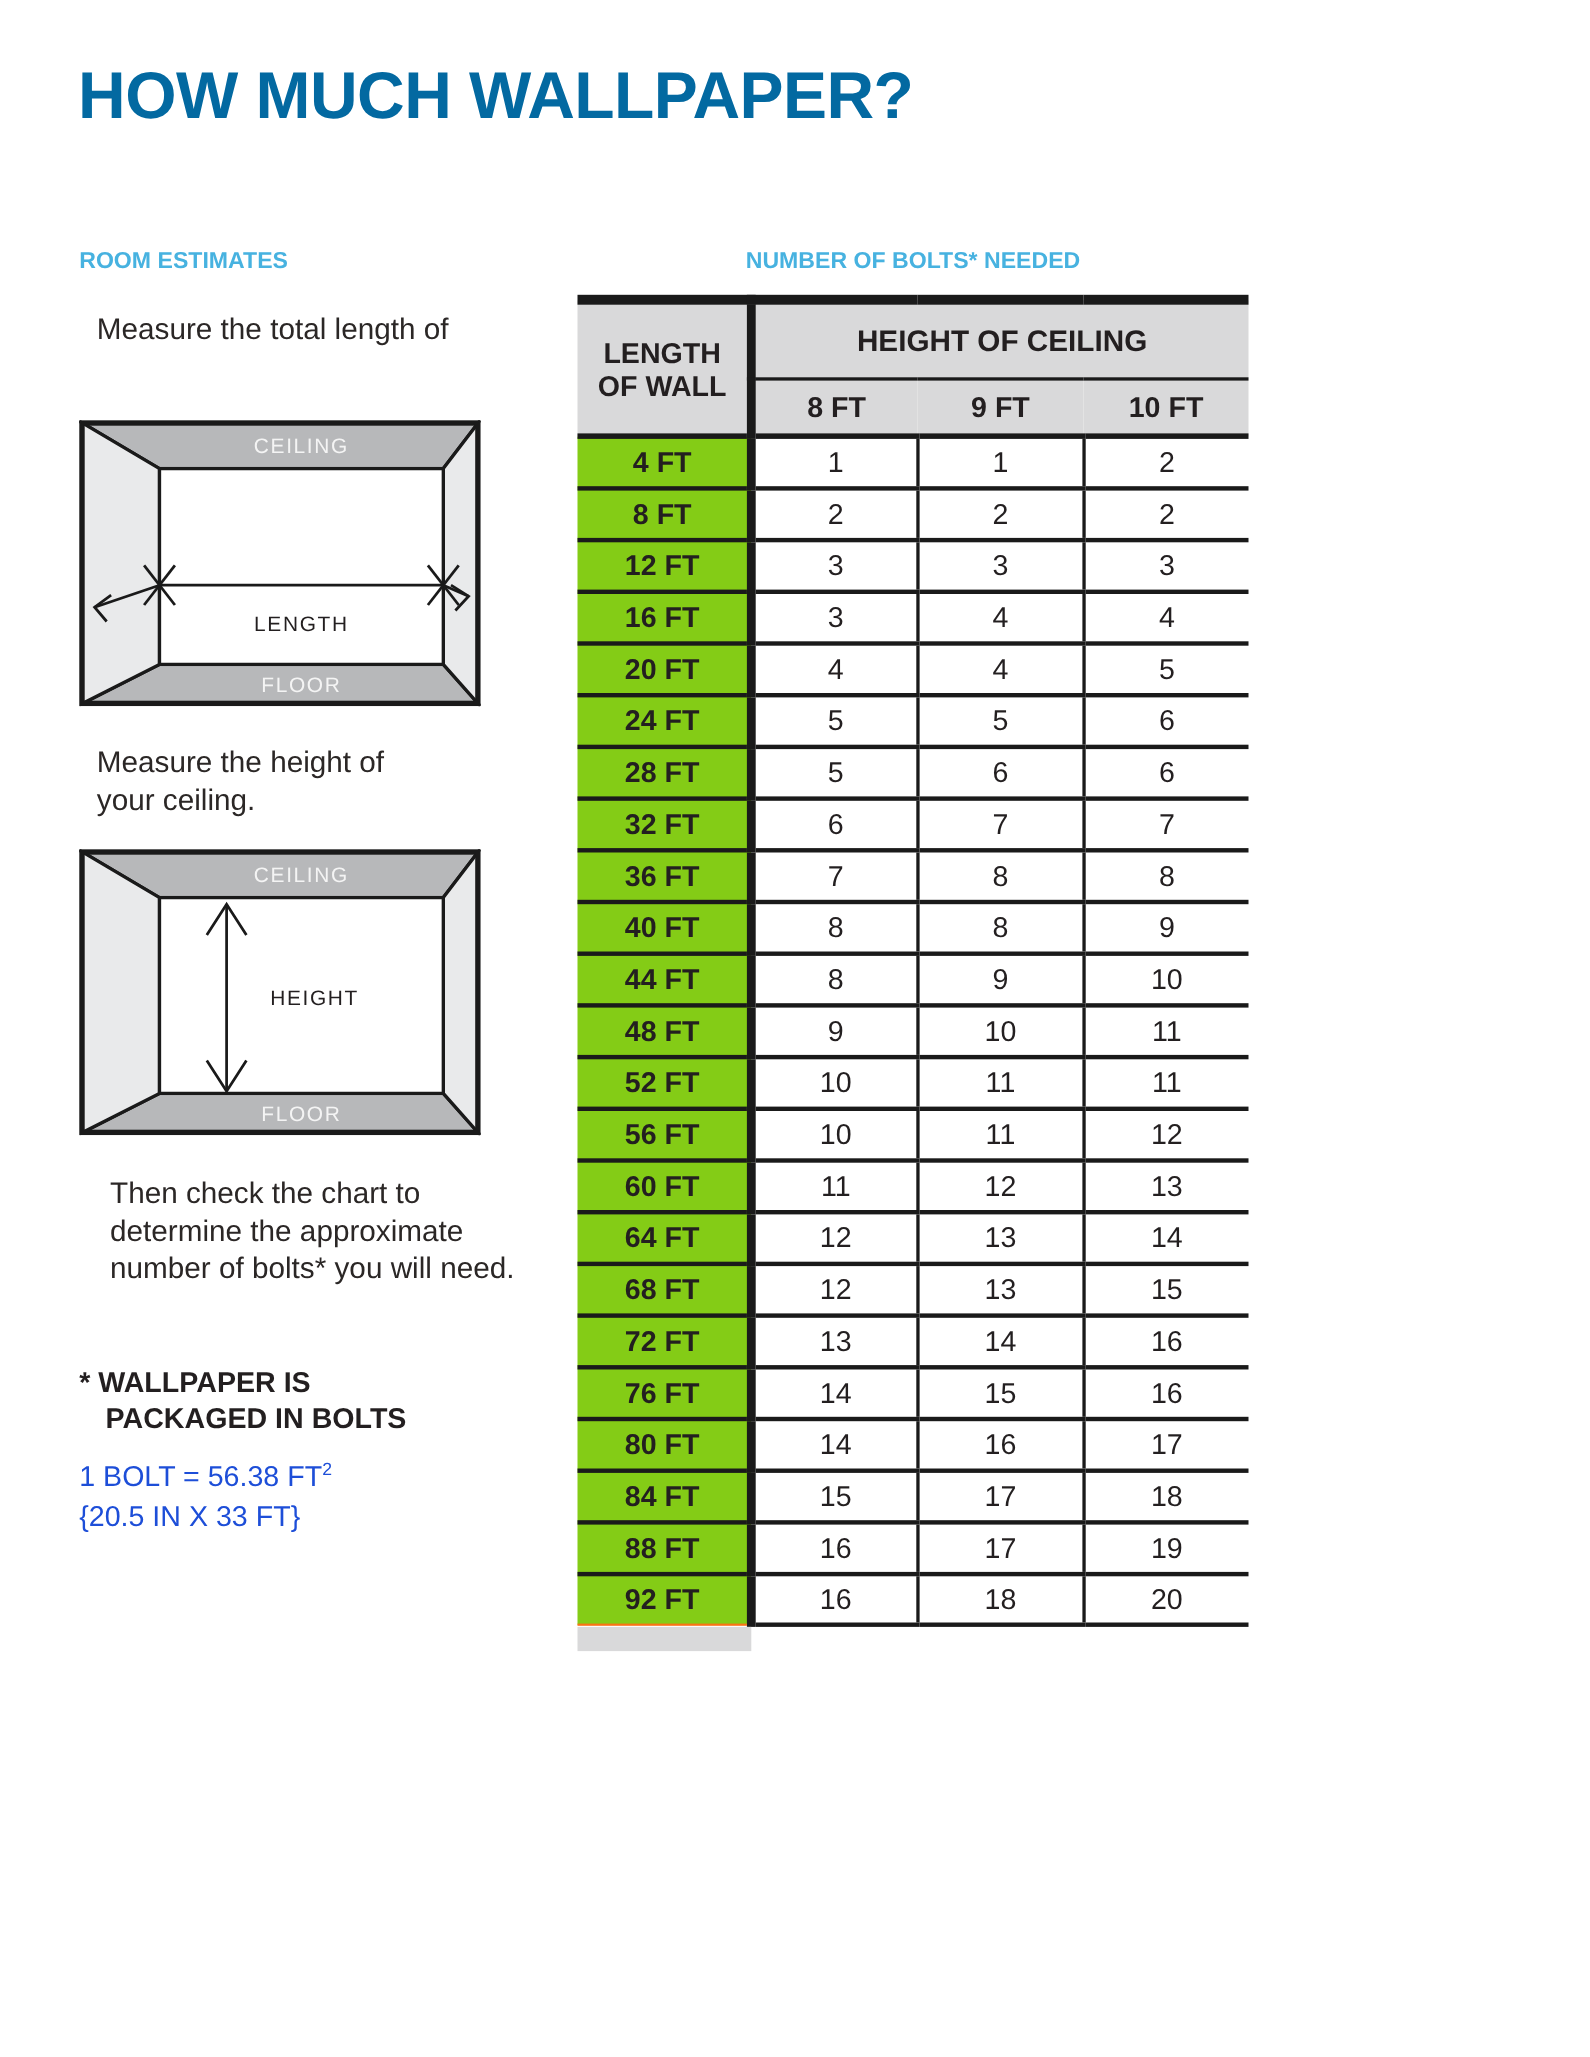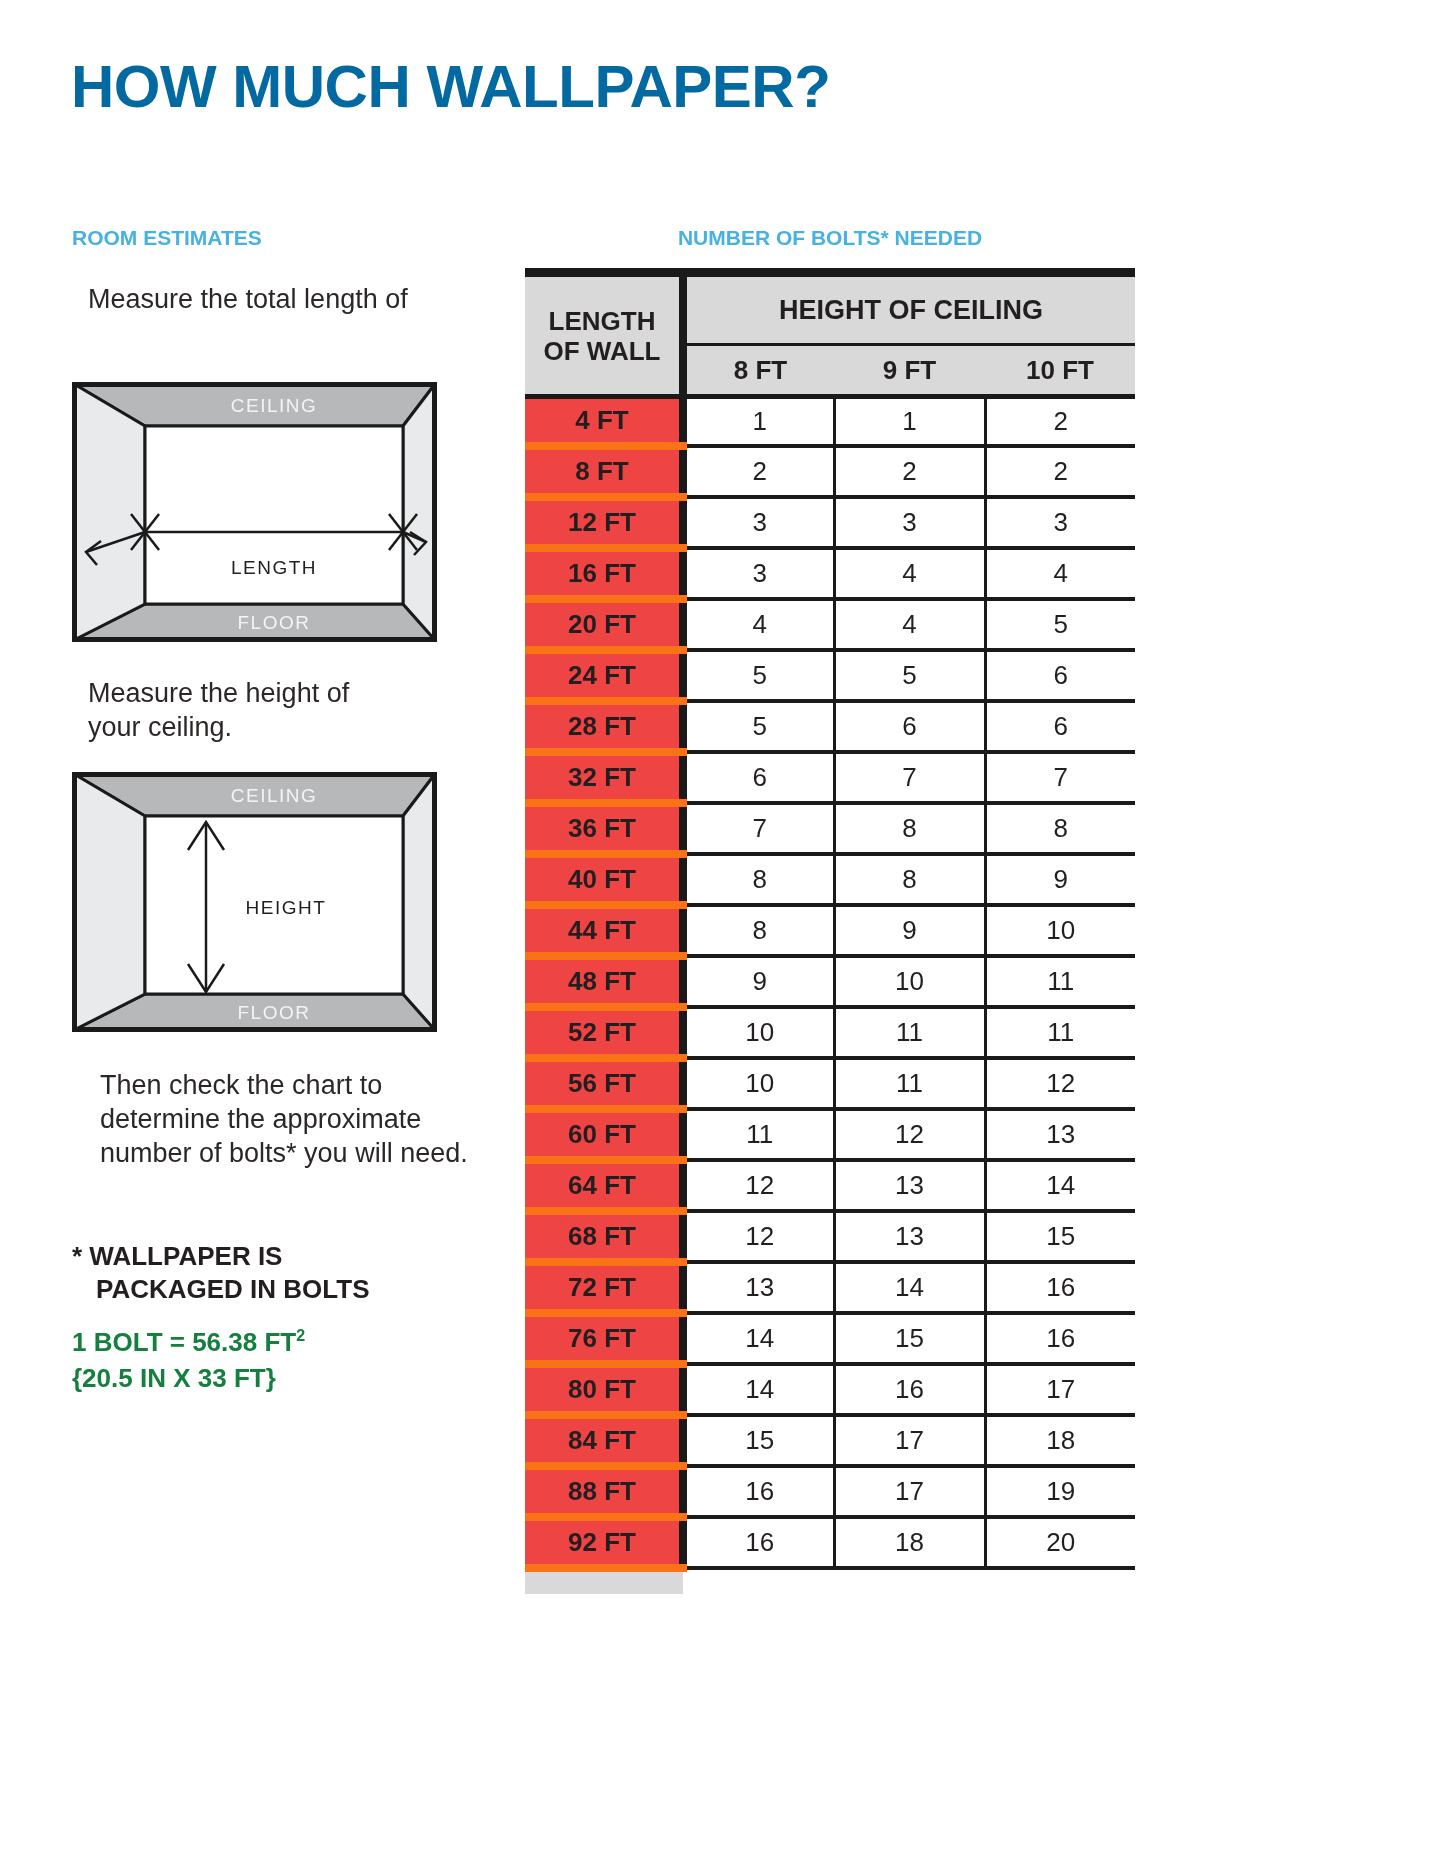"4 FT" tbody th { background: #ef4444 -> #84cc16; border-bottom: 8px solid #f97316 -> 2px solid #f97316 }
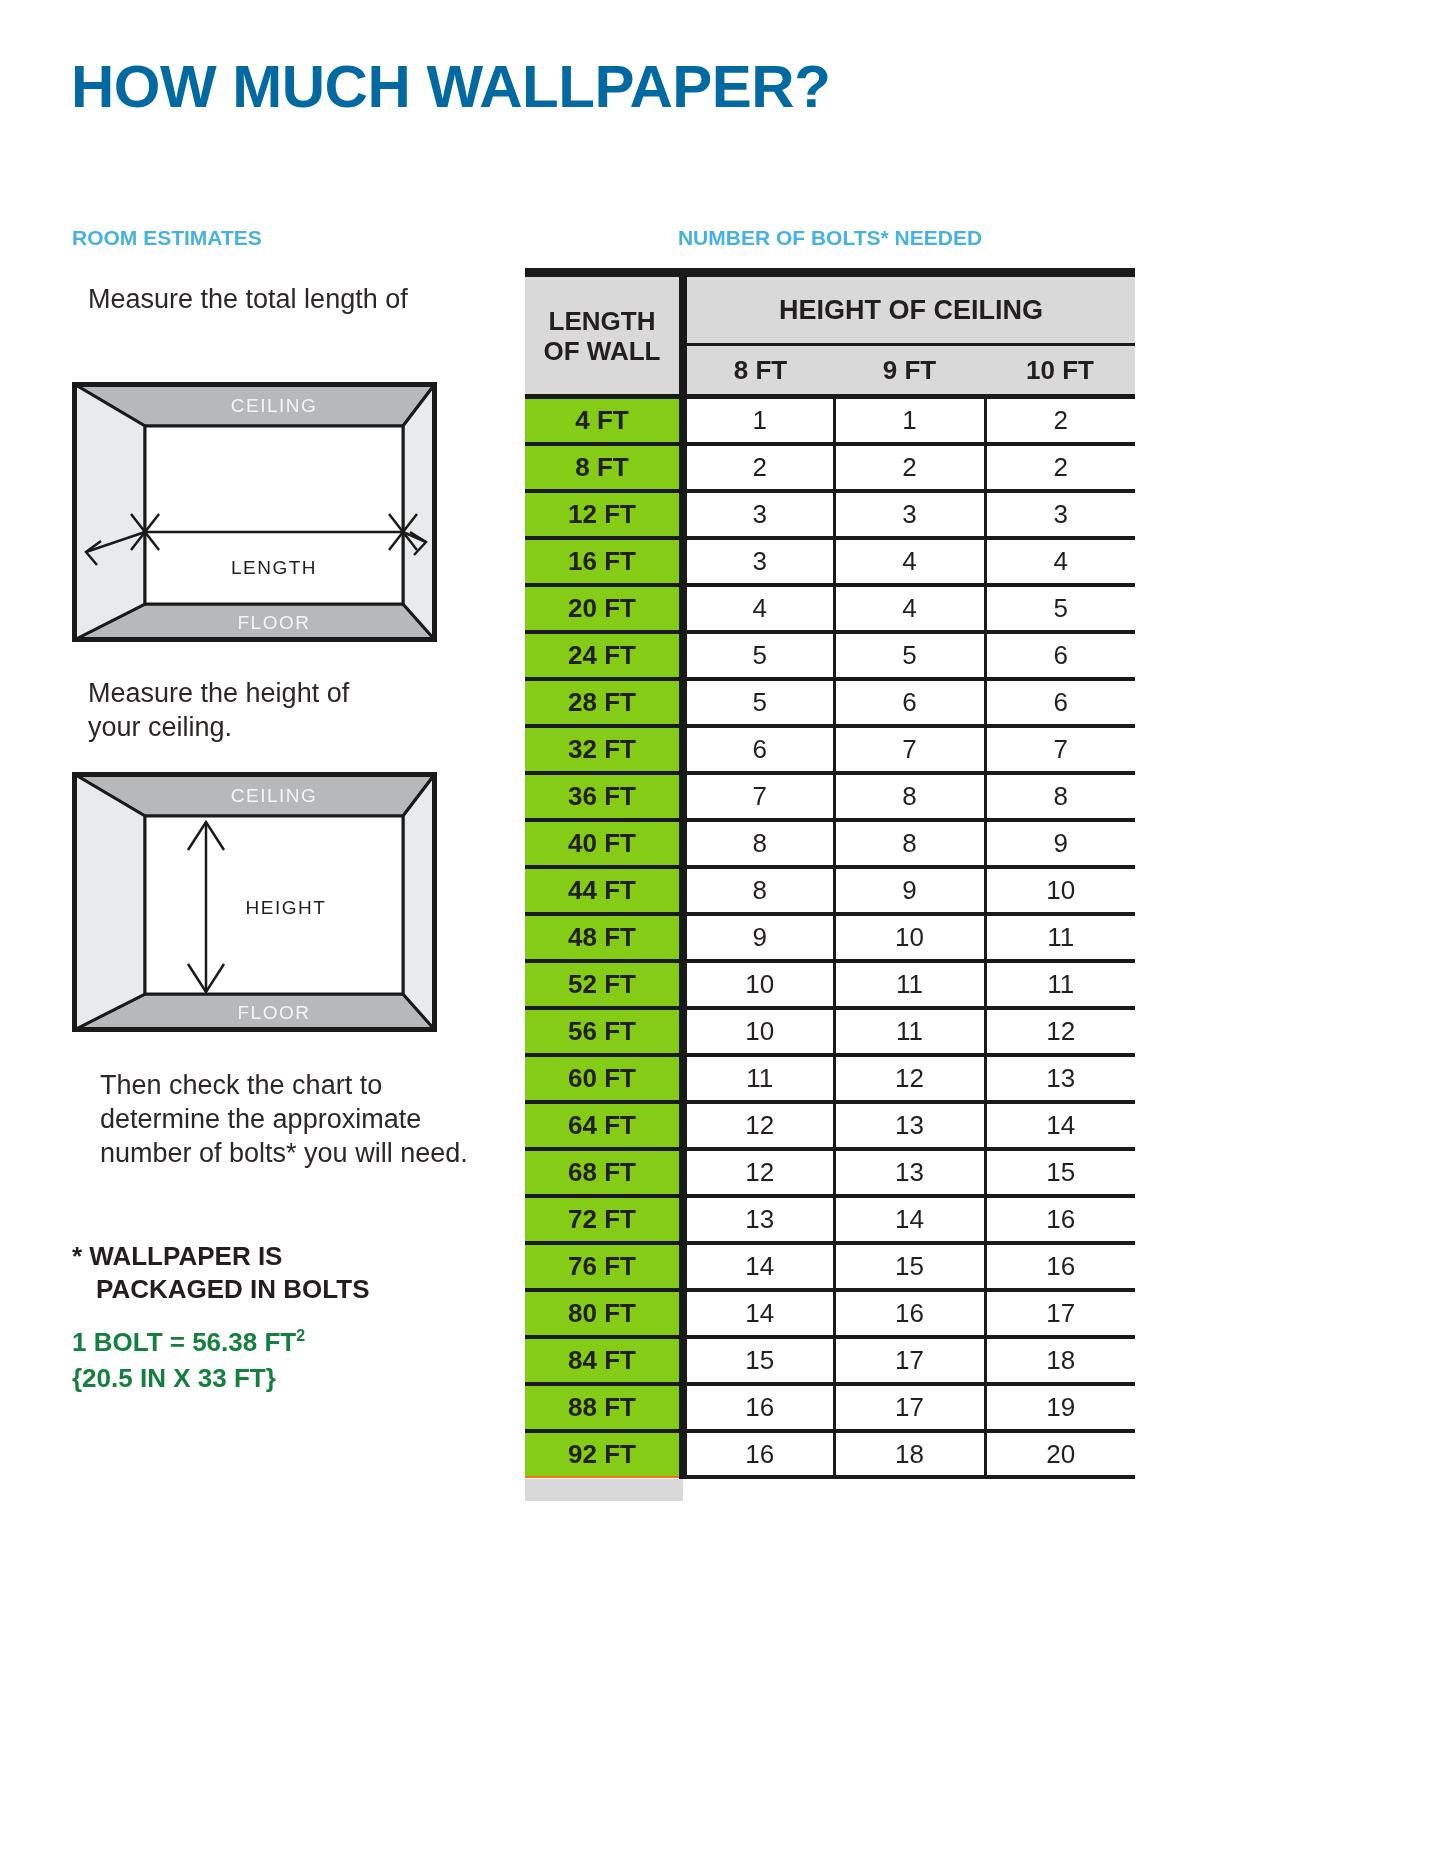"1 BOLT = 56.38 FT2" .bolt-info { color: #15803d -> #1d4ed8; font-weight: bold -> normal }
